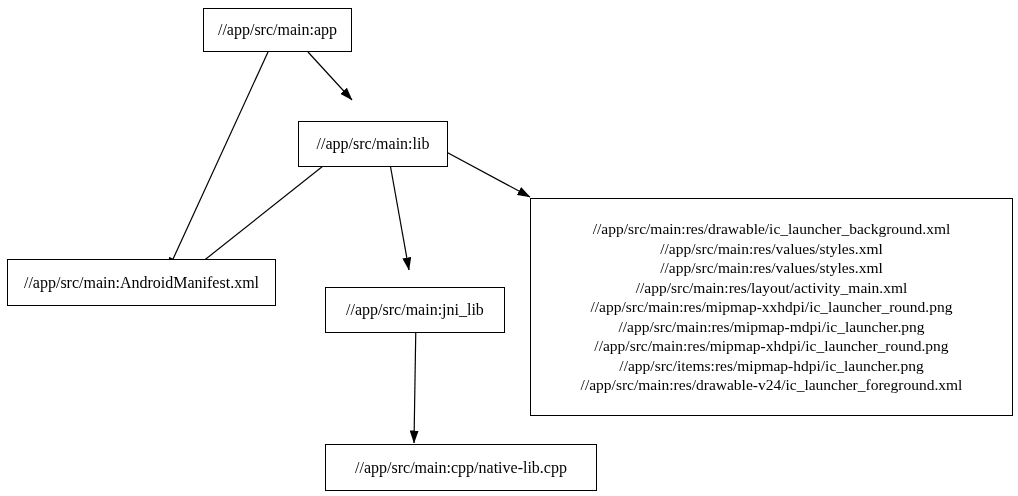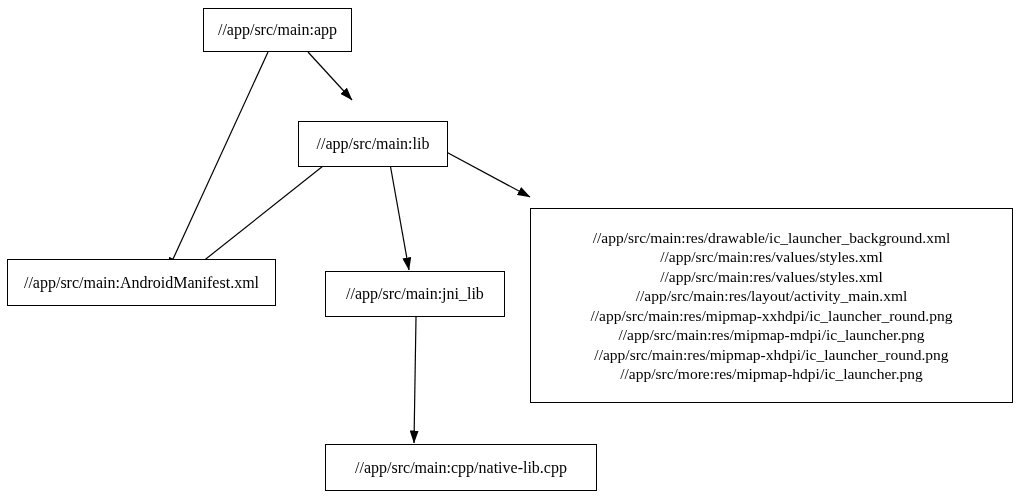"//app/src/main:res/drawable/ic_launcher_" #node-resources { height: 195px -> 218px; top: 208px -> 198px }
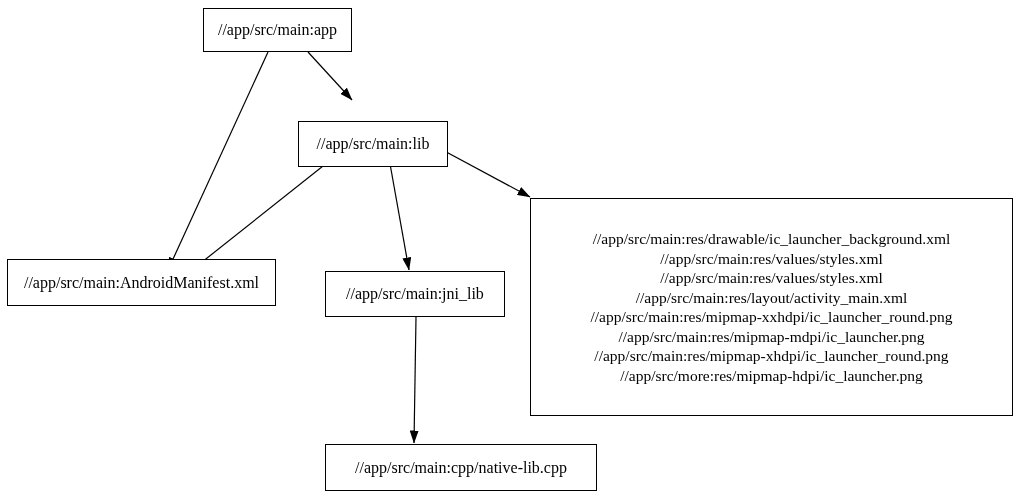"//app/src/main:jni_lib" #node-jni { top: 271px -> 287px }
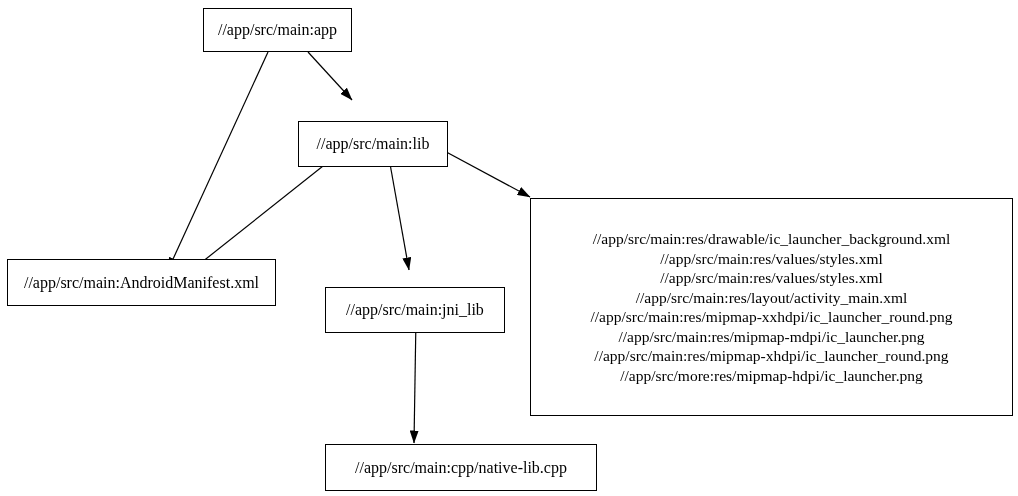"//app/src/more:res/mipmap-hdpi/ic_launch" div { text: //app/src/more:res/mipmap-hdpi/ic -> //app/src/items:res/mipmap-hdpi/ic }
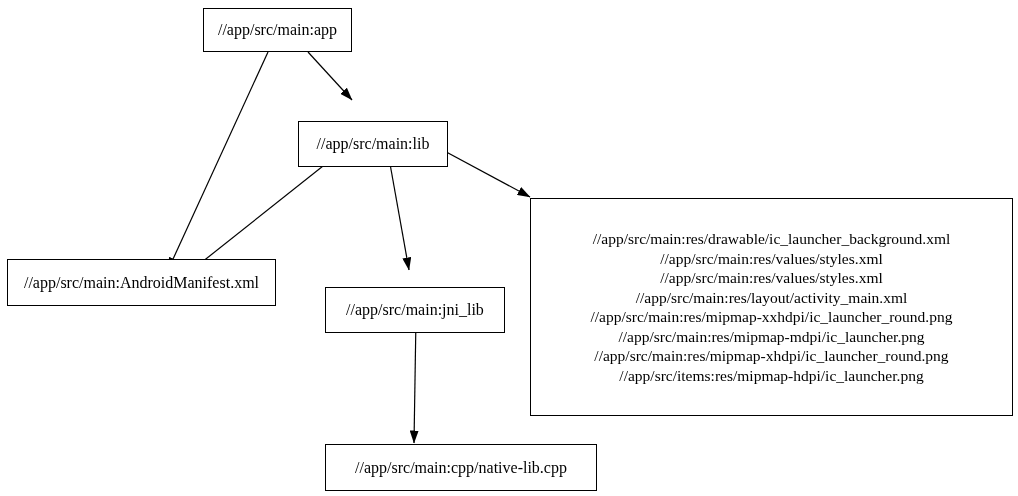"//app/src/main:res/drawable-v24/ic_launc" div { html: none -> <div>//app/src/main:res/drawable-v24/ic_launcher_foreground.xml</div> }
